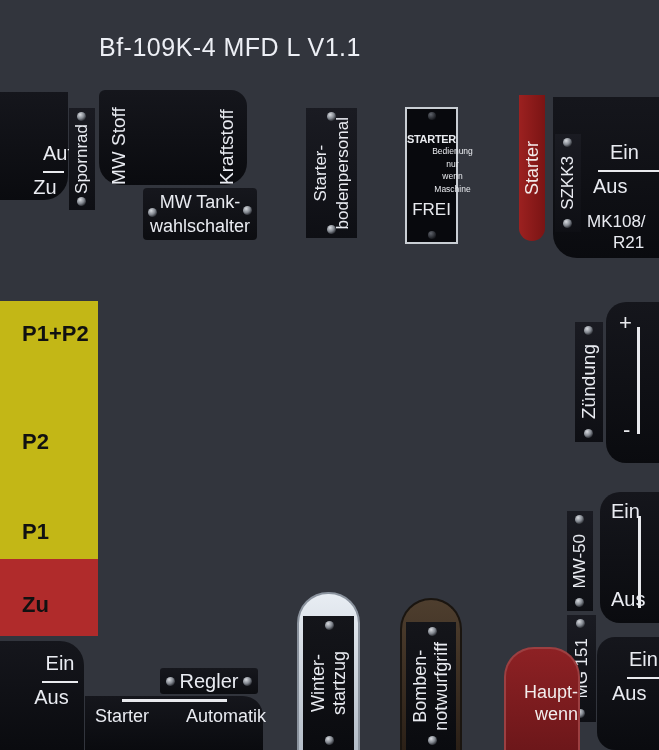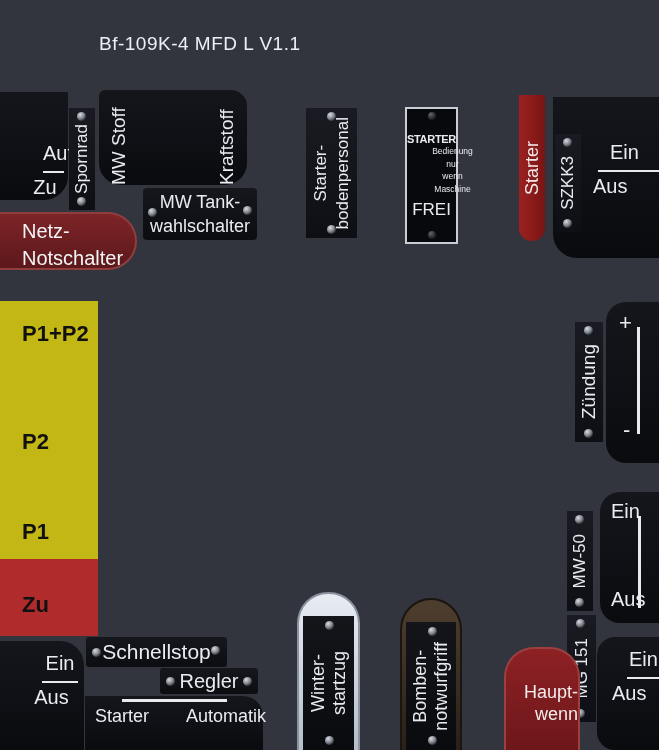"Bf-109K-4 MFD L V1.1" .title { font-size: 19px -> 25px }
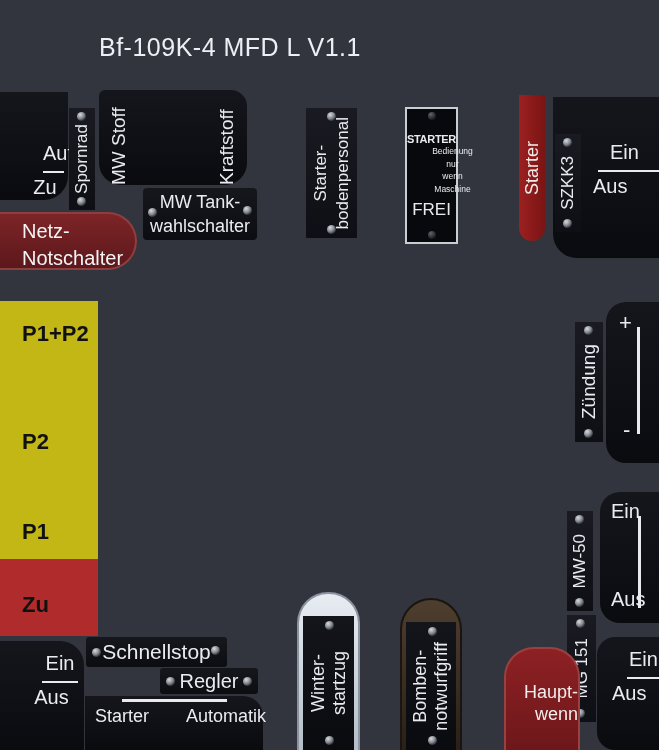"Netz-" div.abs { html: <div> <div>Netz-</div> <div>Notschalter</div> </div> -> none }
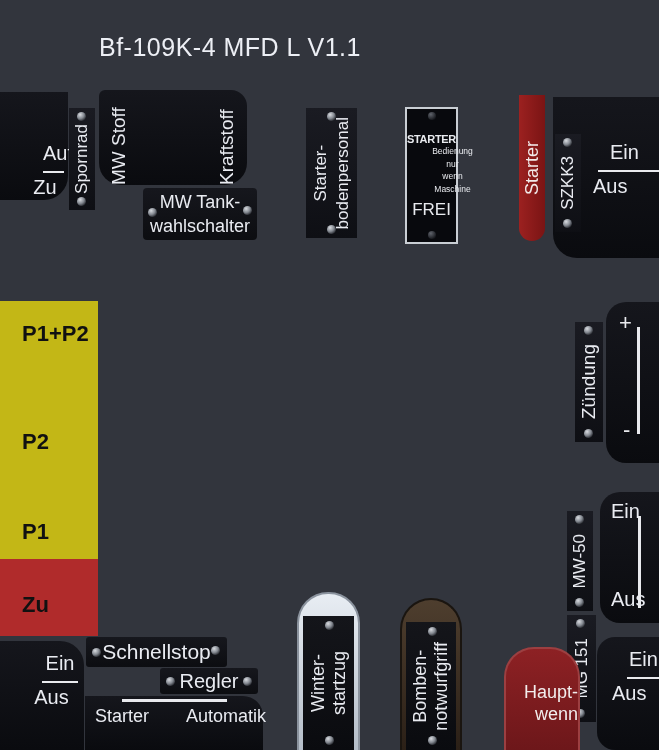"MK108/" div.abs { html: none -> <div> <div>MK108/</div> <div>R21</div> </div> }
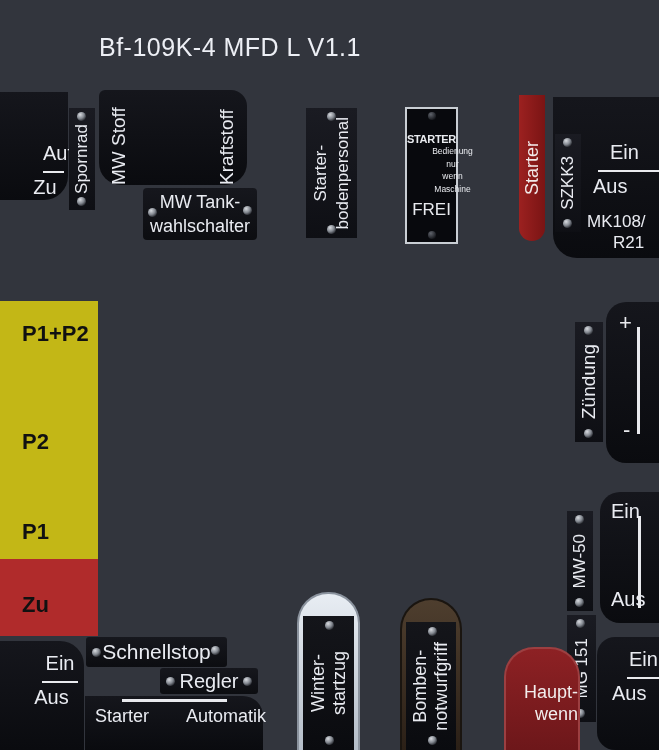"Schnellstop" div.plate { html: <div> <span></span> <span></span> <span>Schnellstop</span> </div> -> none }
